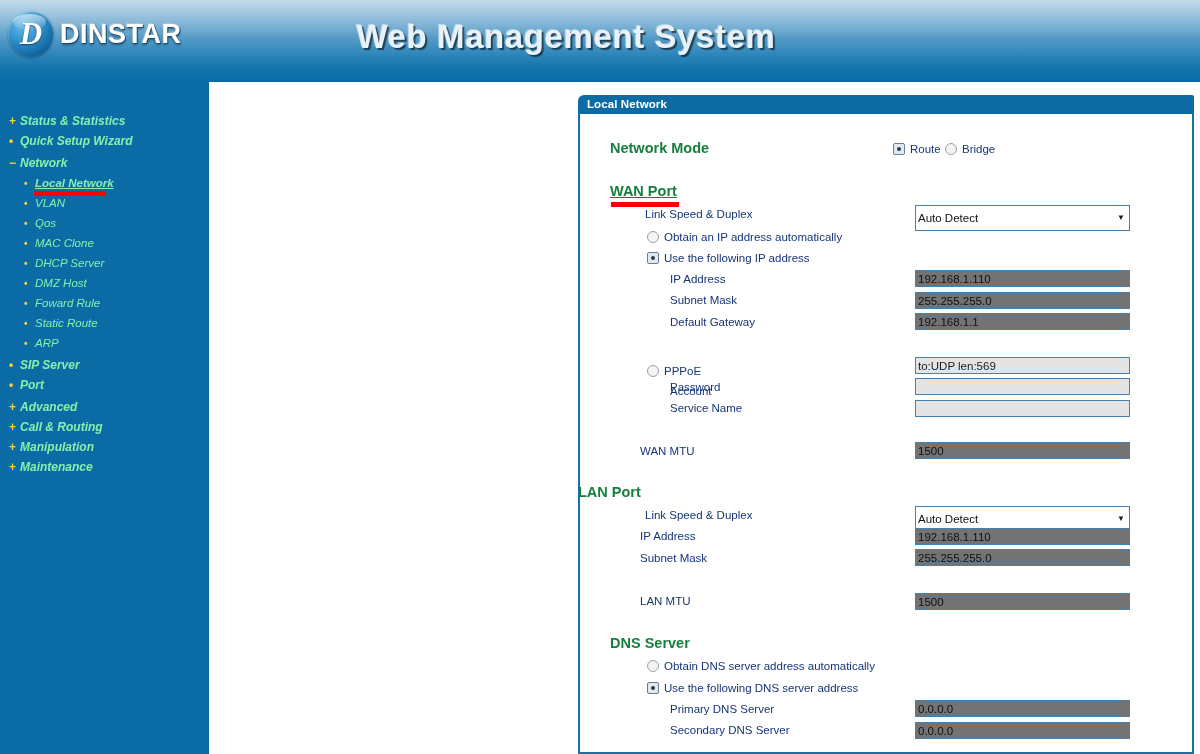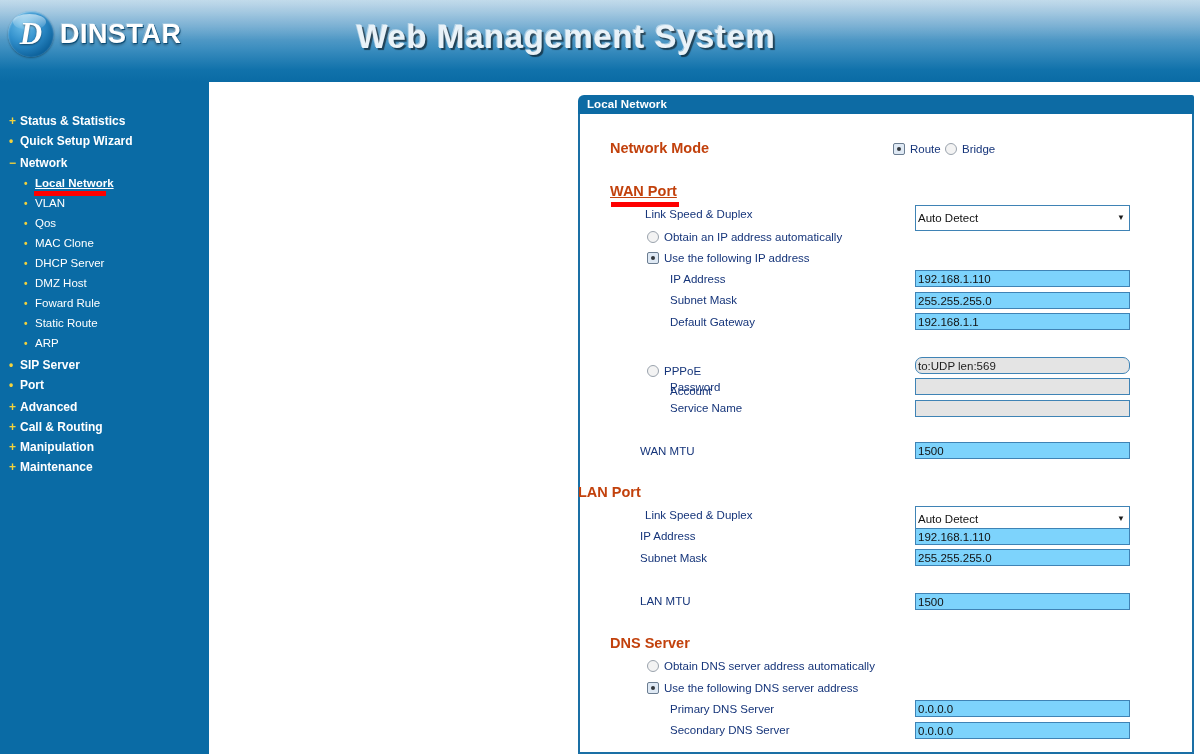"Status & Statistics" .nav-label { color: #ffffff -> #86efac; font-style: none -> italic }
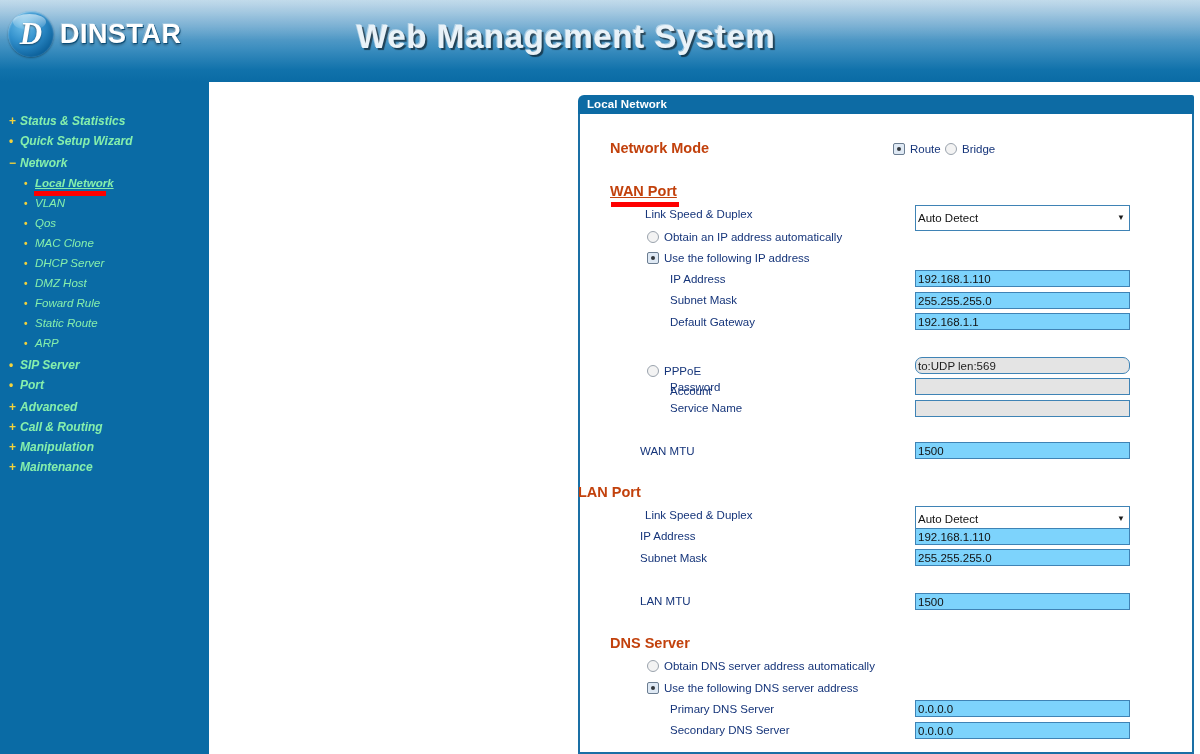"Network Mode" .section-title { color: #c2410c -> #15803d }
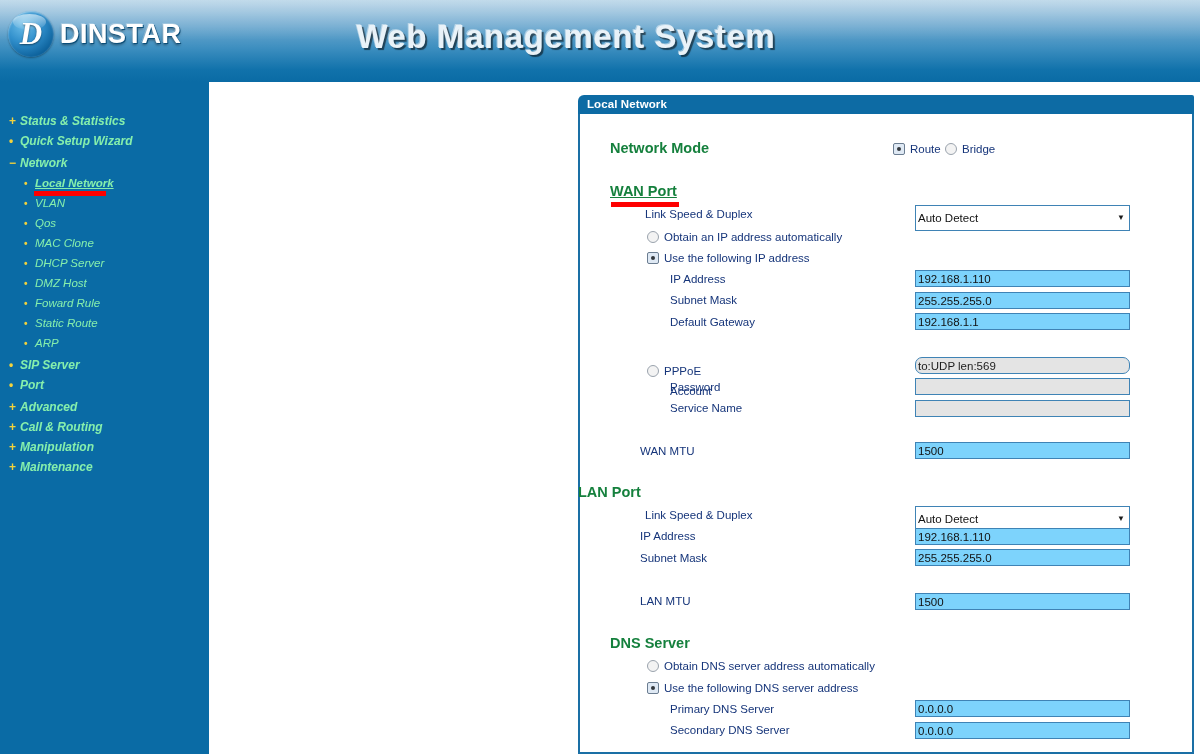"192.168.1.110" .txtbox { background: #7dd3fc -> #737373 }
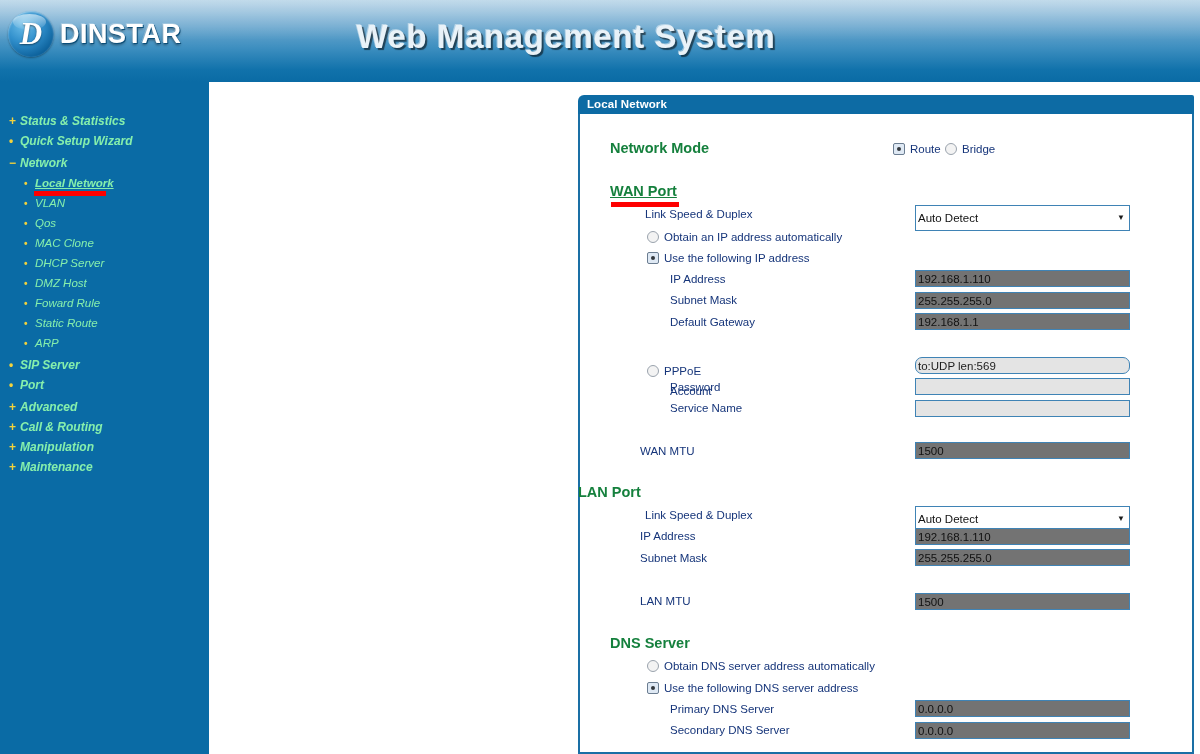"to:UDP len:569" input.txtbox { border-radius: 7px -> none }
